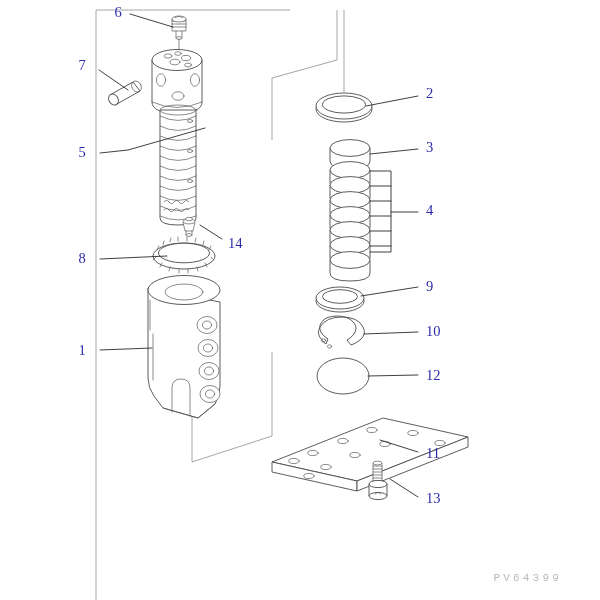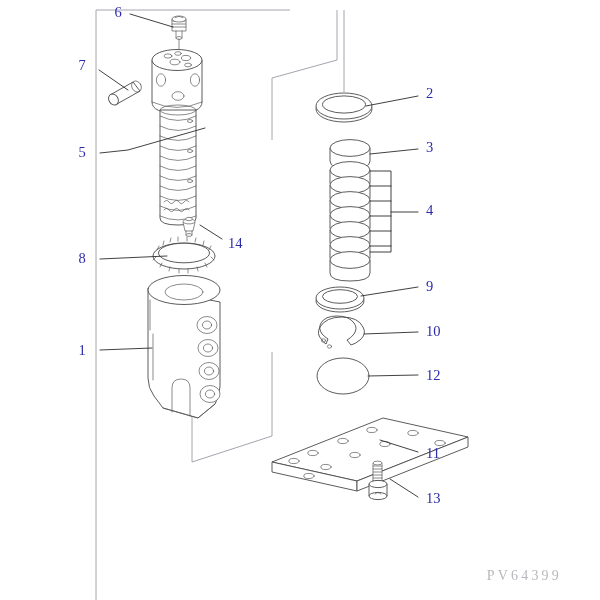"PV64399" .watermark { font-family: Liberation Serif, serif -> Liberation Mono, monospace; font-size: 14px -> 11px }
